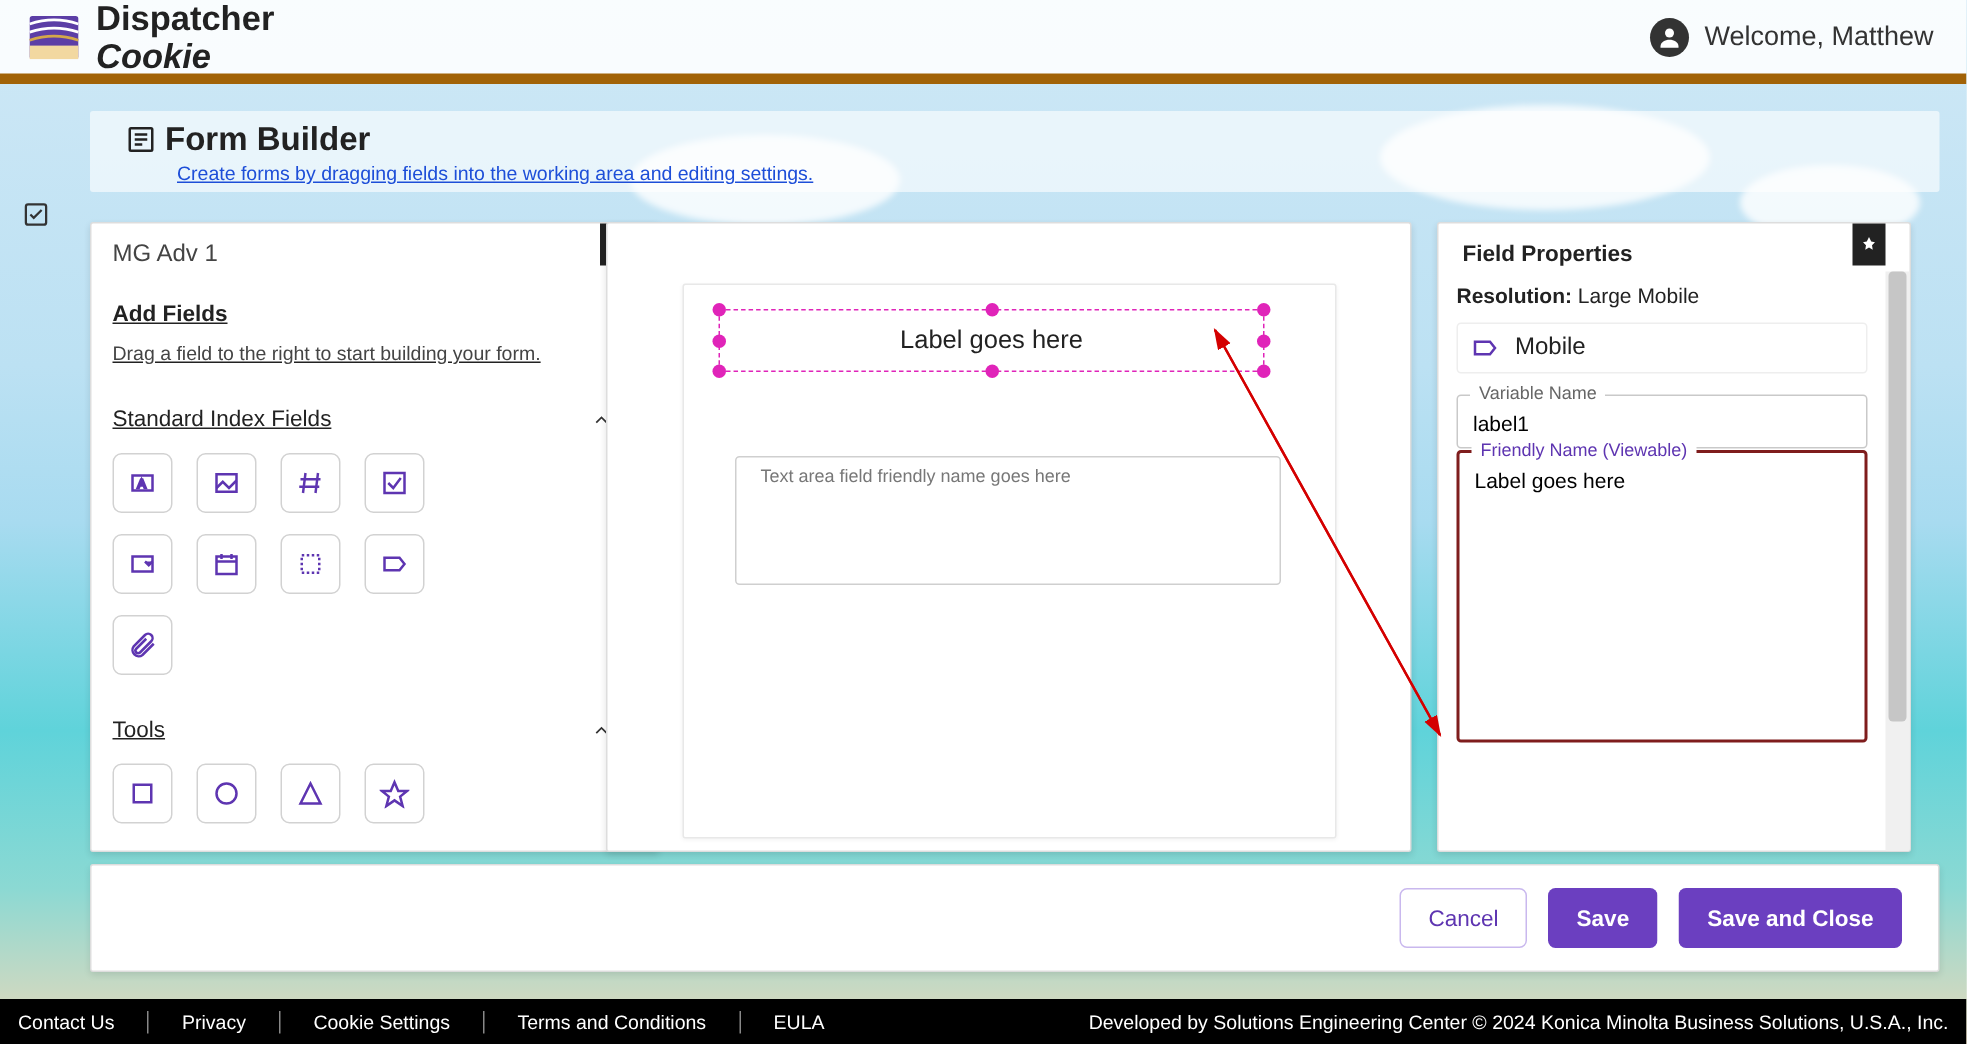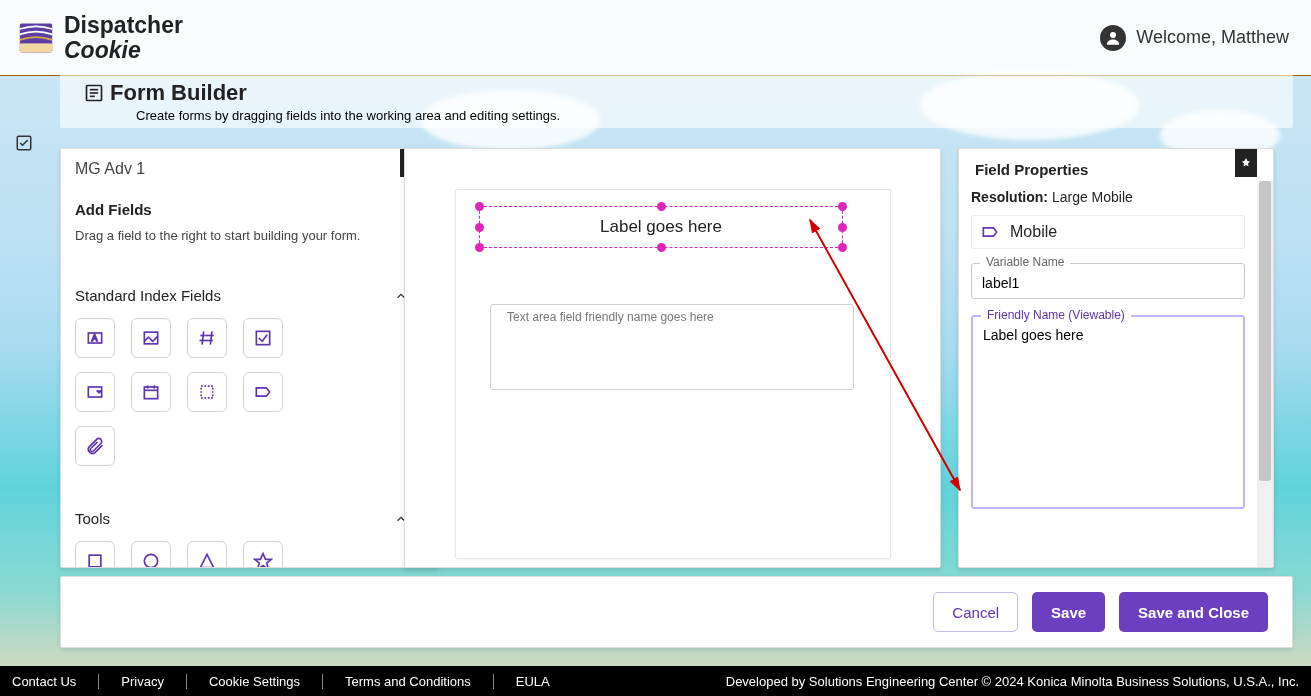"Dispatcher" .top-header { border-bottom: 1px solid #a16207 -> 7px solid #a16207; height: 76px -> 56px }
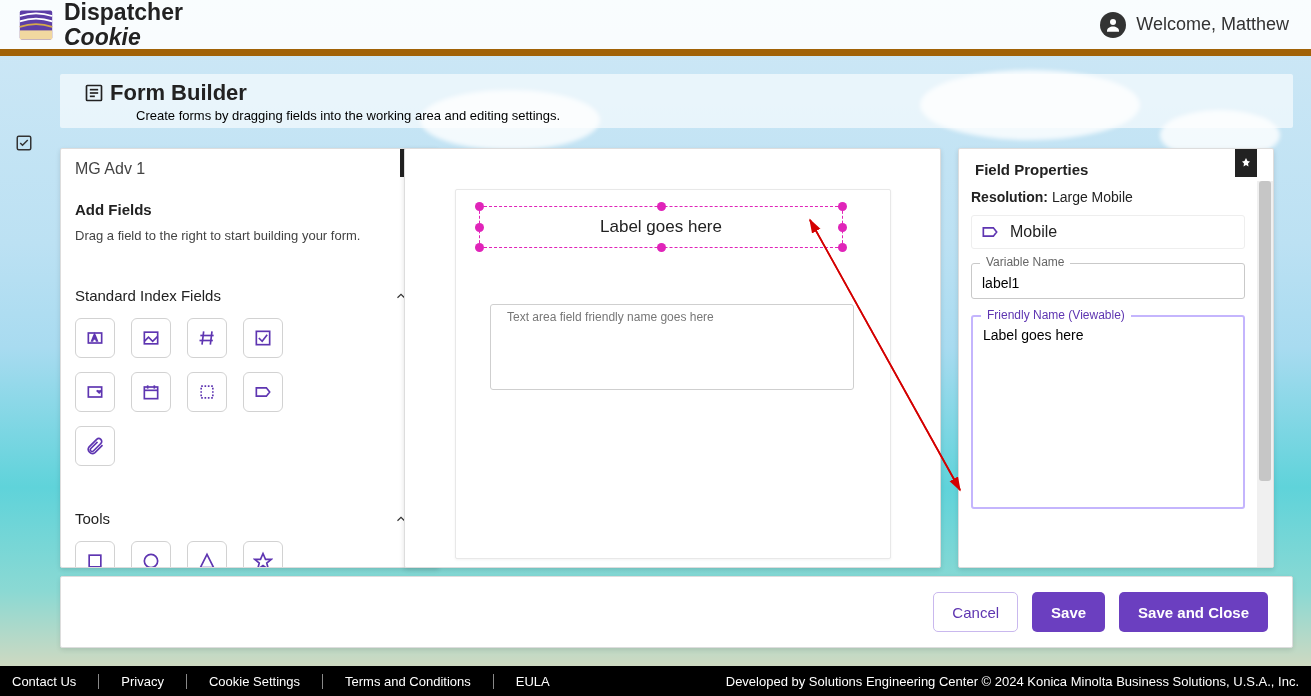"Create forms by dragging fields" .page-title-bar .subtitle { color: #000000 -> #1d4ed8; margin: 2px 0 0 52px -> 2px 0 0 34px; text-decoration: none -> underline }
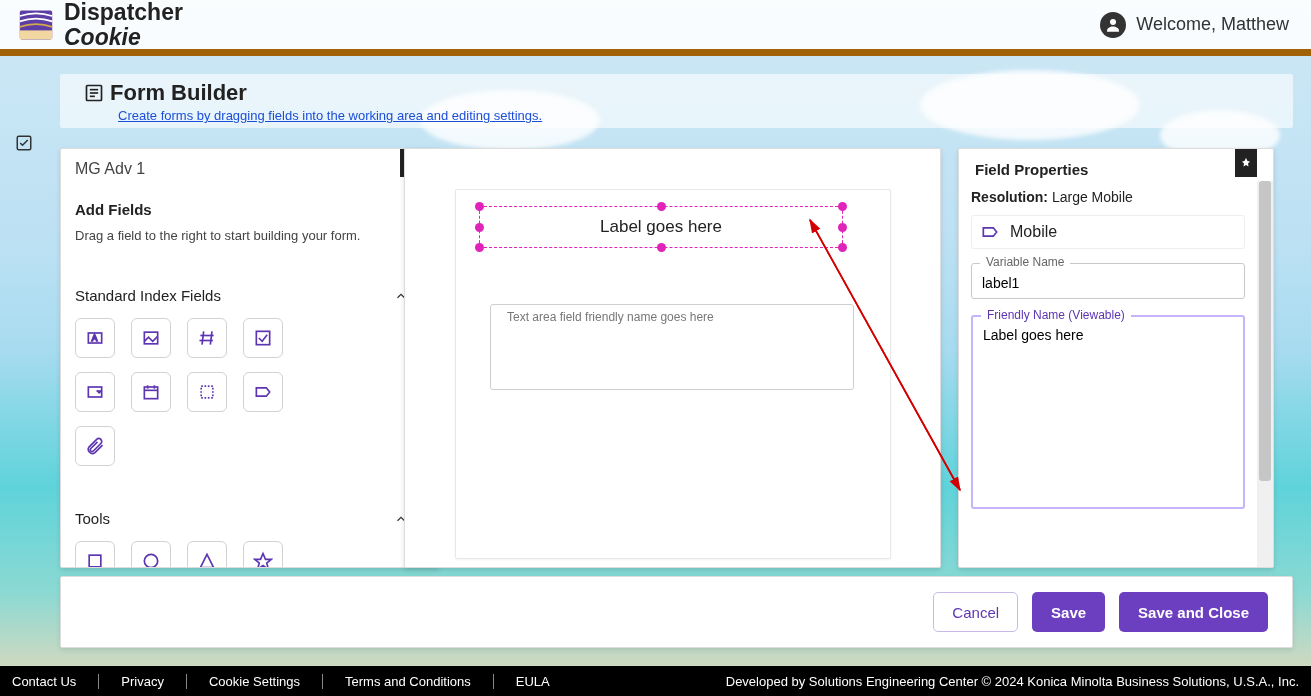"Add Fields" .panel.left .body { text-decoration: none -> underline }
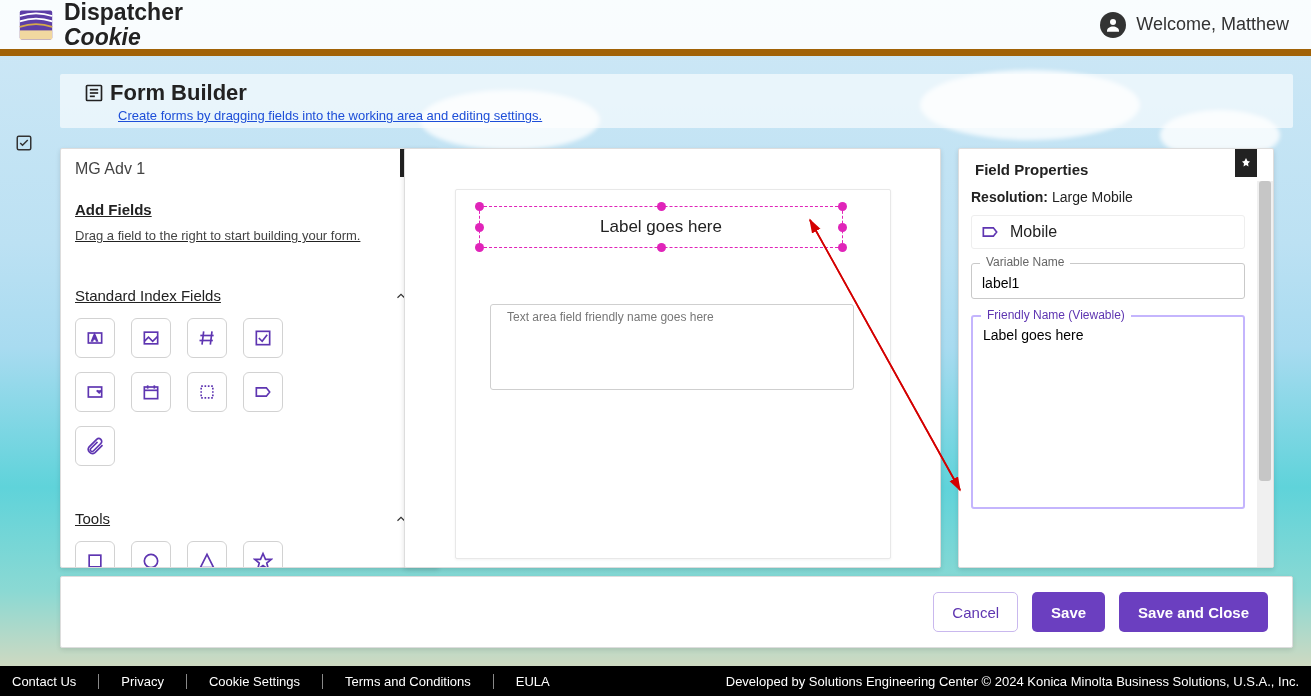"Variable Name" .fieldset { margin-bottom: 16px -> 1px }
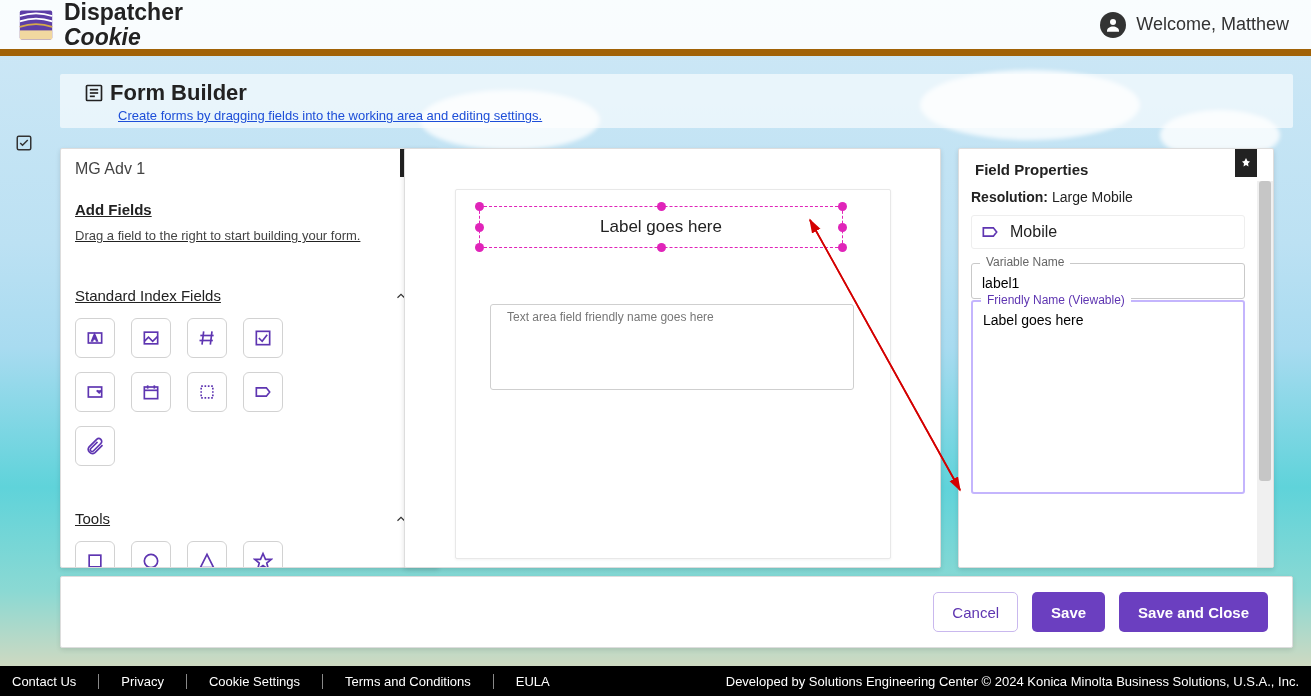"Standard Index Fields" .panel.left .section-hdr { margin-top: 44px -> 28px }
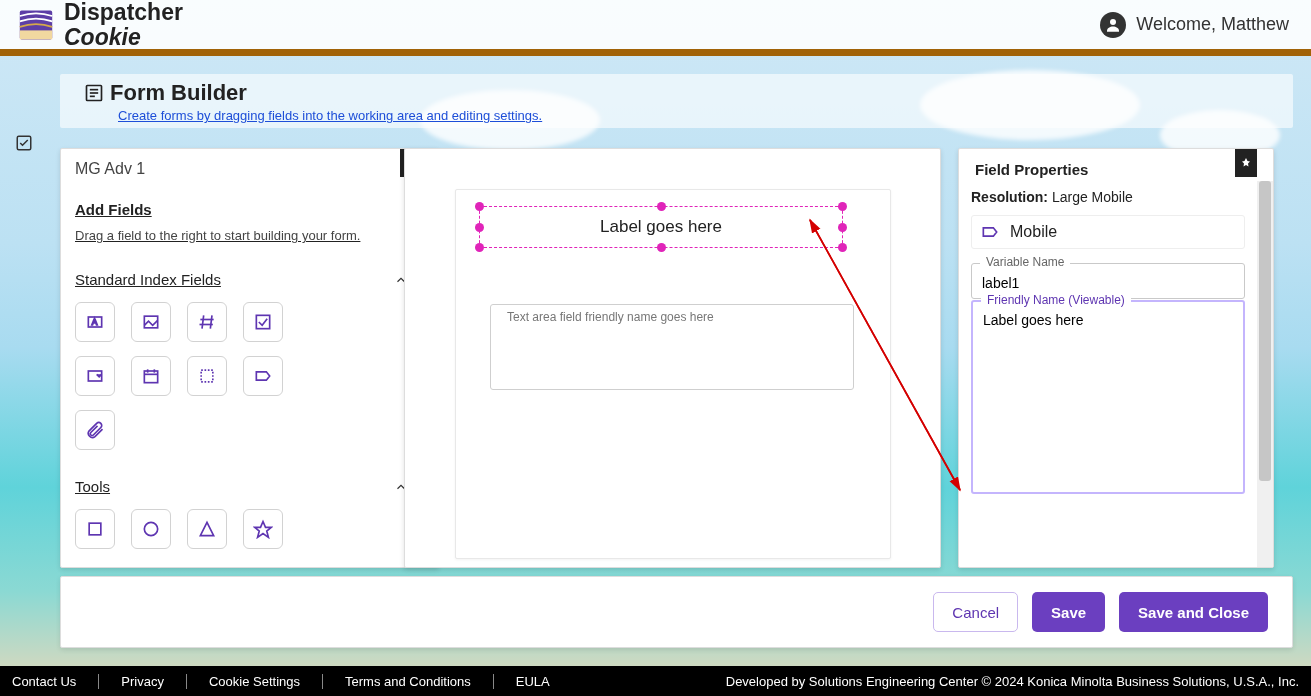"Friendly Name (Viewable)" .fieldset.active { border: 2px solid #c4b5fd -> 2px solid #7f1d1d }
